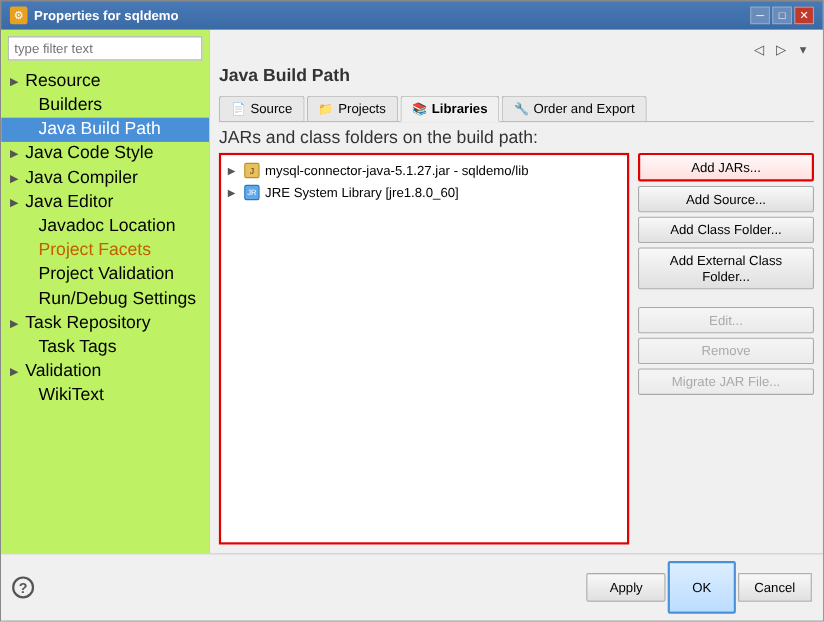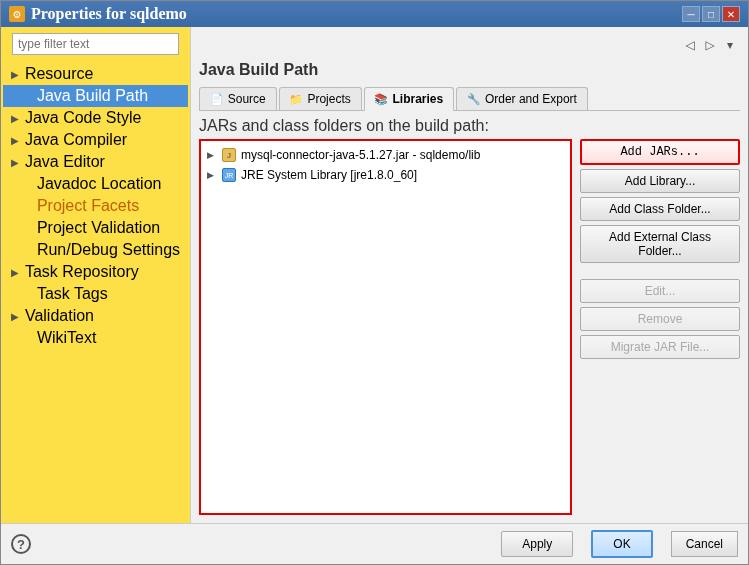"Properties for sqldemo" .title-text { font-family: Liberation Serif, serif -> none; font-size: 16px -> 12px }
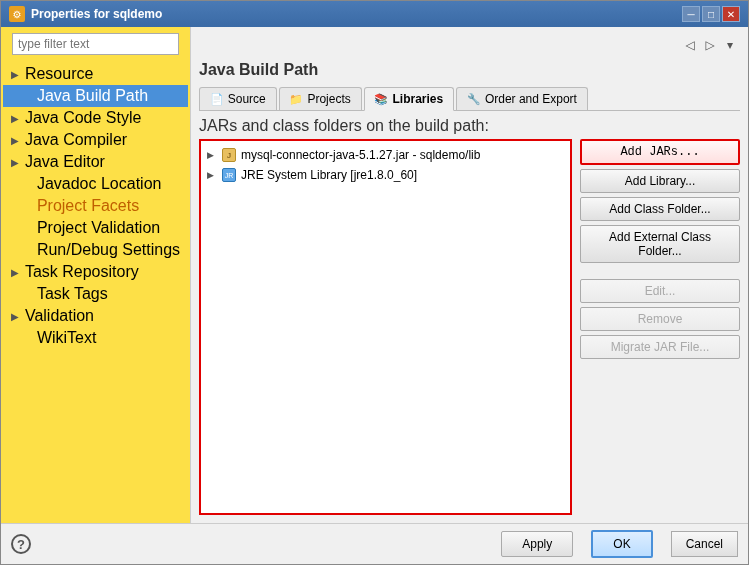"type filter text" .left-panel { align-items: center -> none; background: #fde047 -> #bef264 }
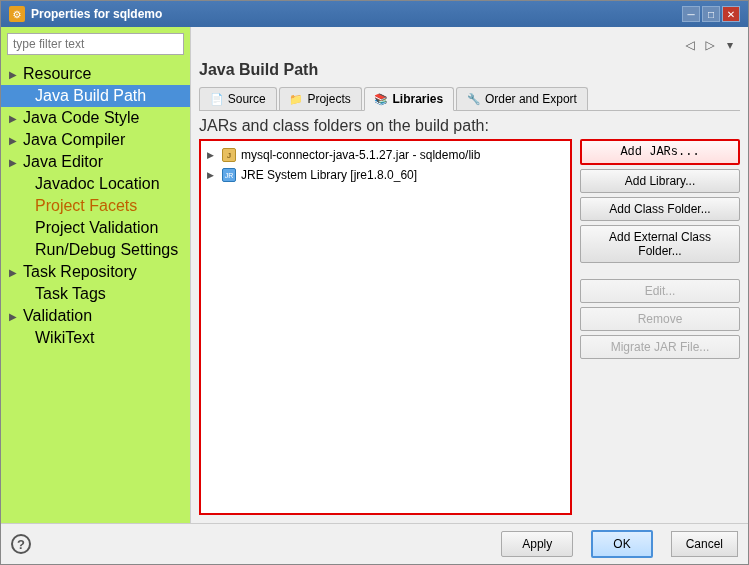"Builders" div.tree-item { html: none -> <div> <span></span> <span>Builders</span> </div> }
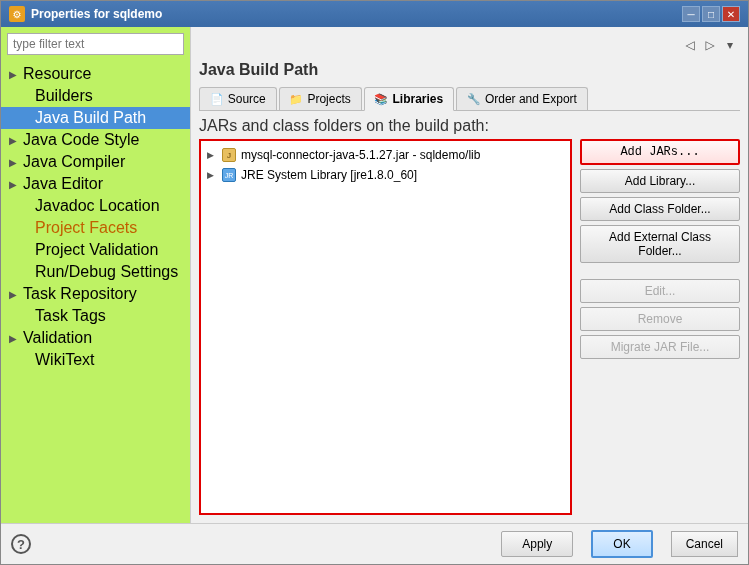"Add JARs..." .action-btn.highlighted { font-family: Liberation Mono, monospace -> none }
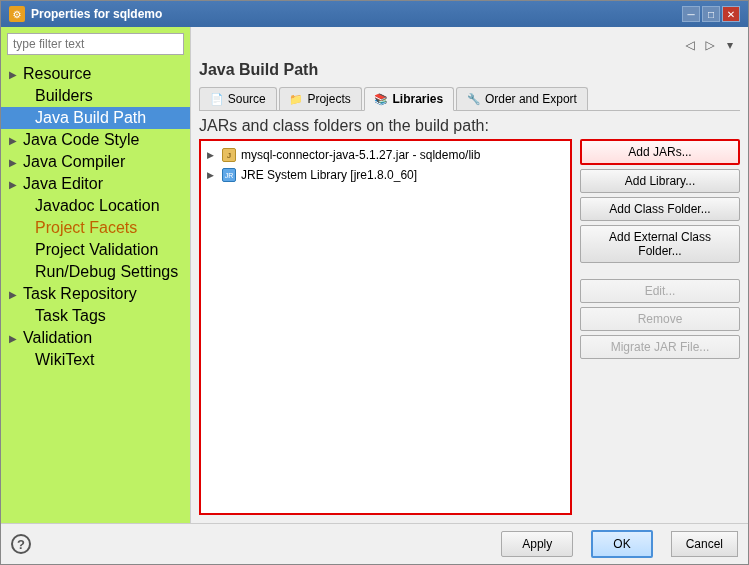"Add Library..." button.action-btn { text: Library -> Source }
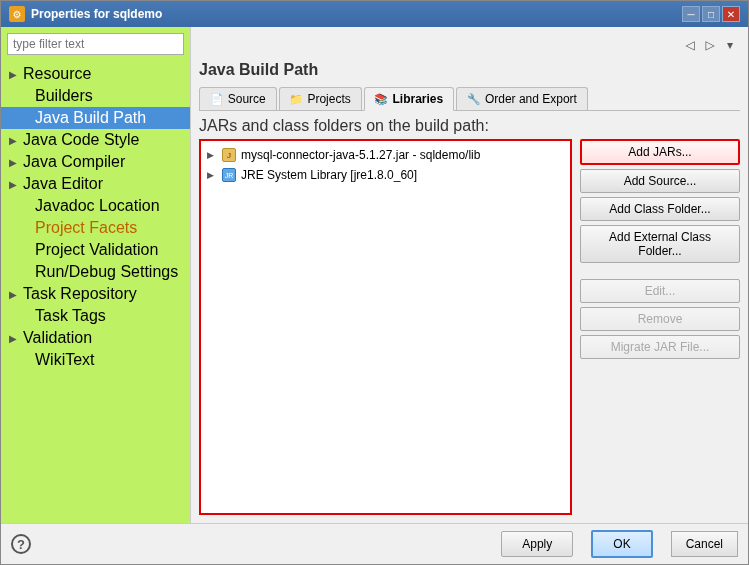"Apply" .bottom-right { gap: 18px -> 2px }
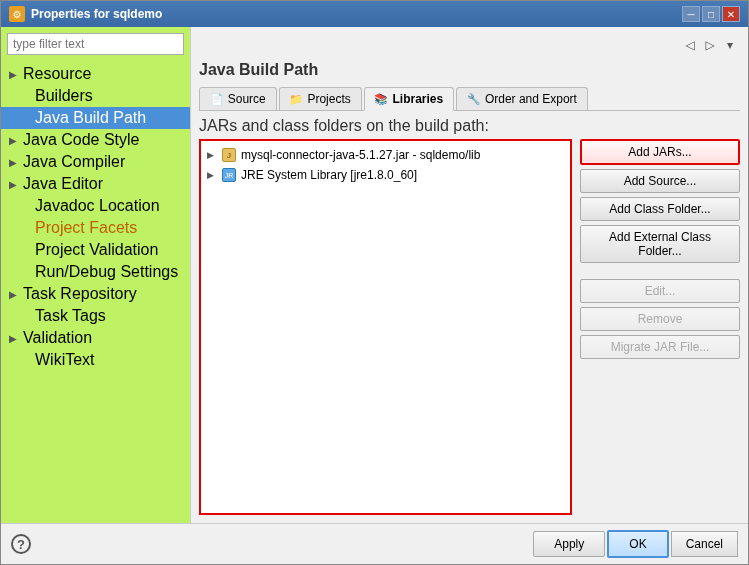"OK" .ok-btn { padding: 5px 20px -> 15px 20px }
